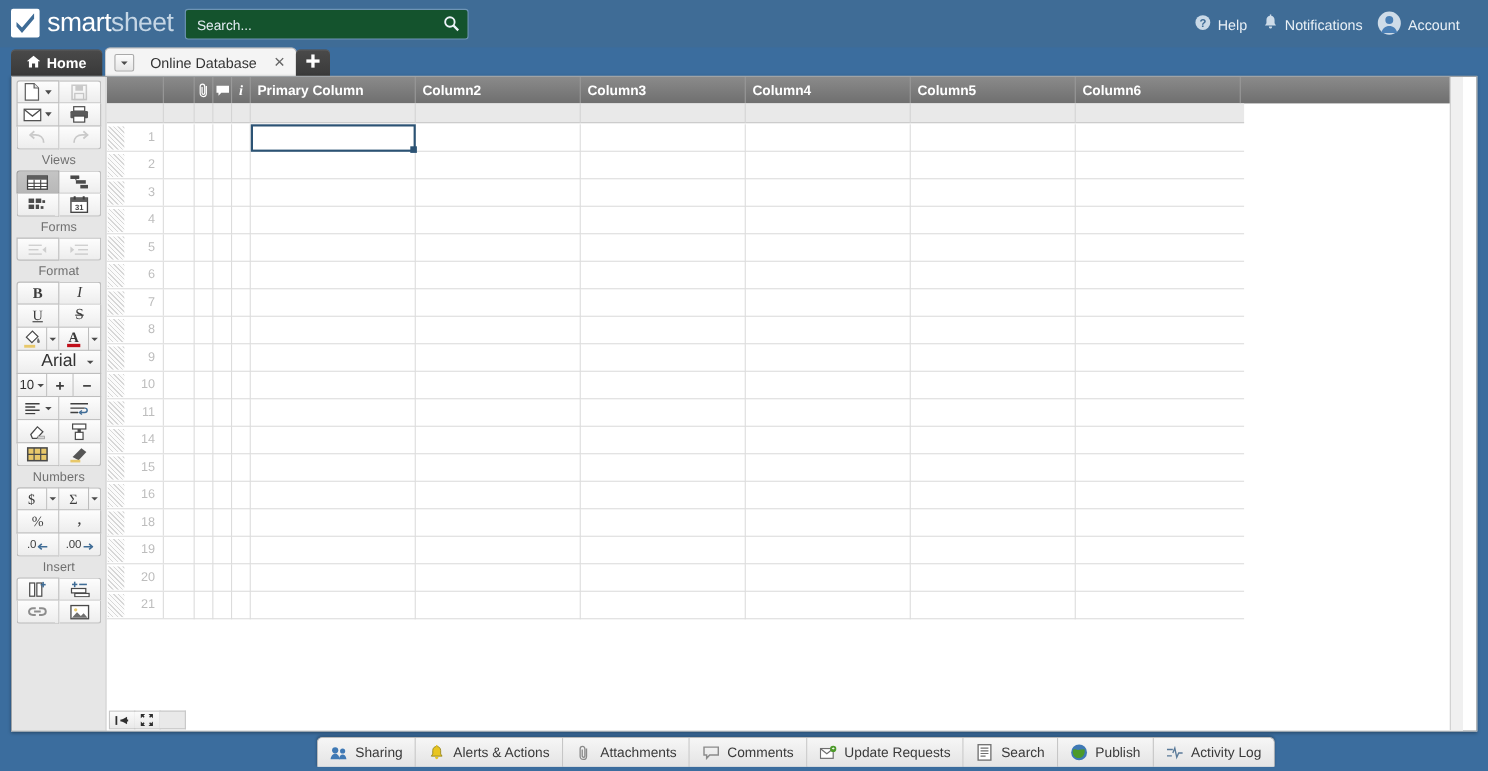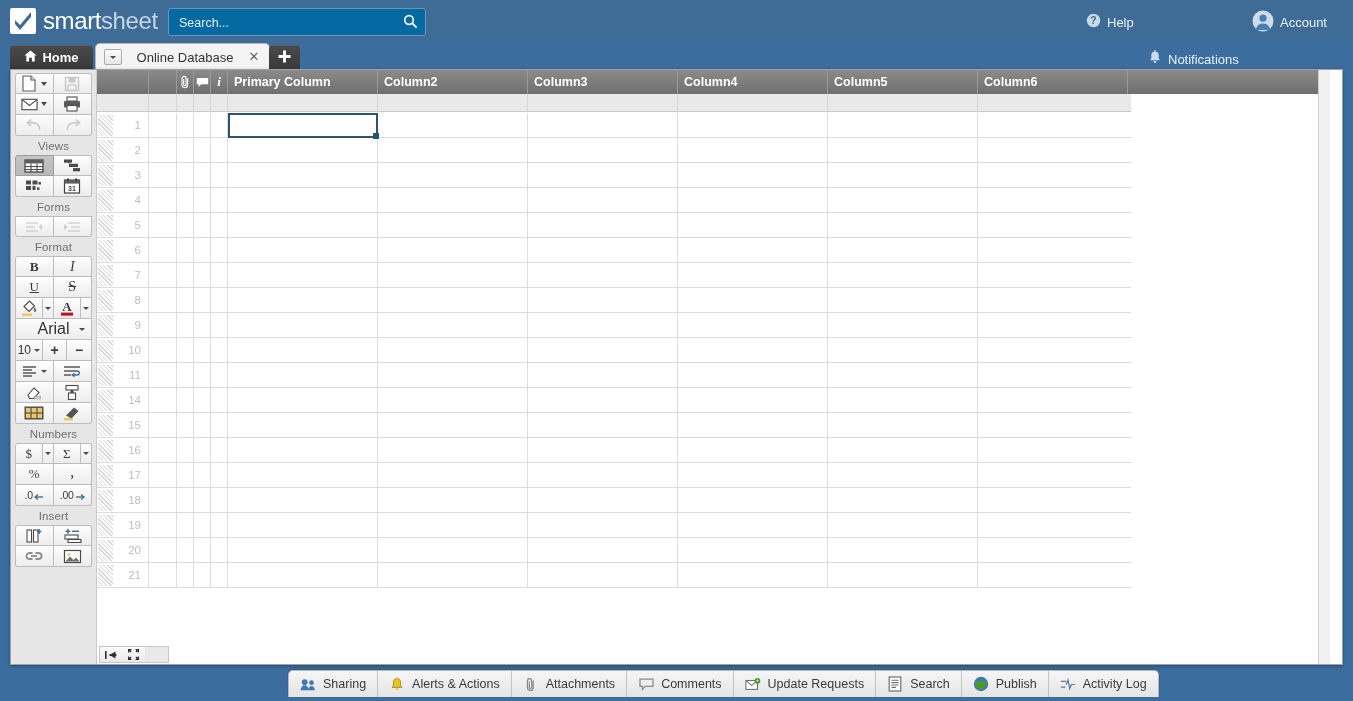"Search..." #search-box { background: #0369a1 -> #14532d }
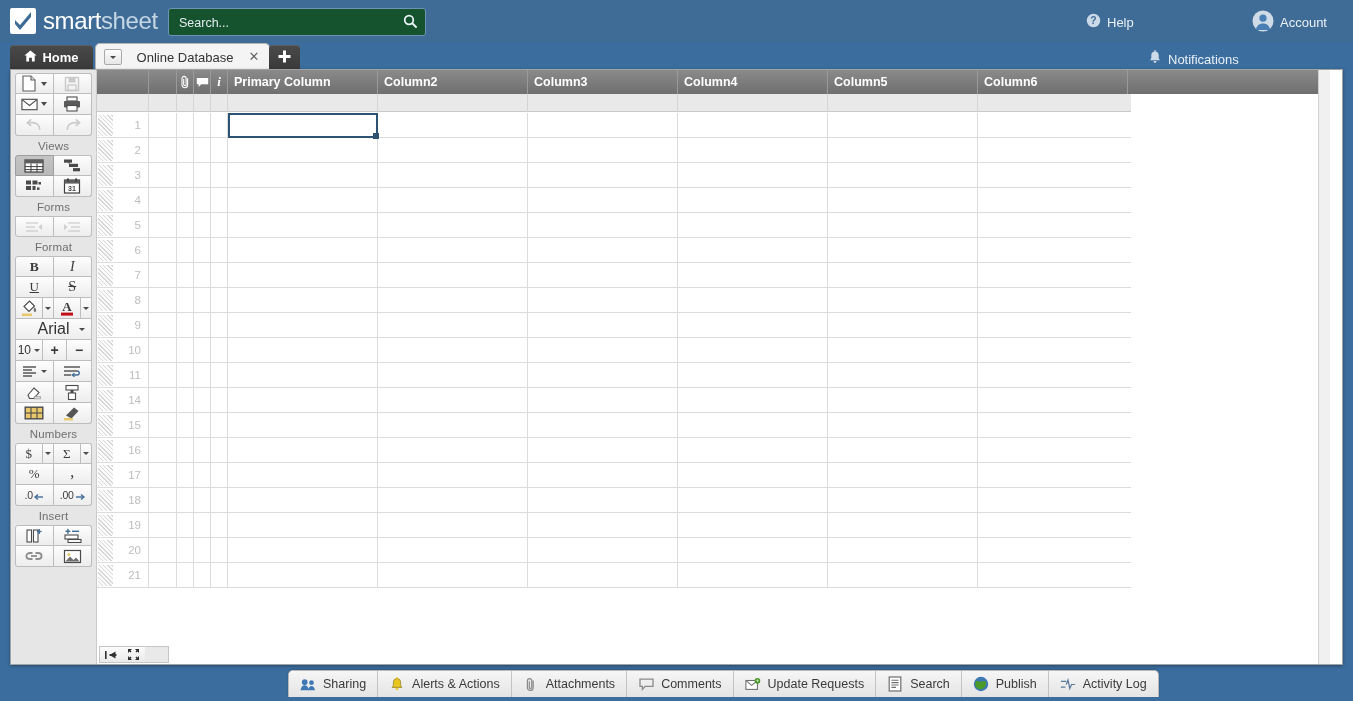"Notifications" #notif-item { margin-top: 37px -> none }
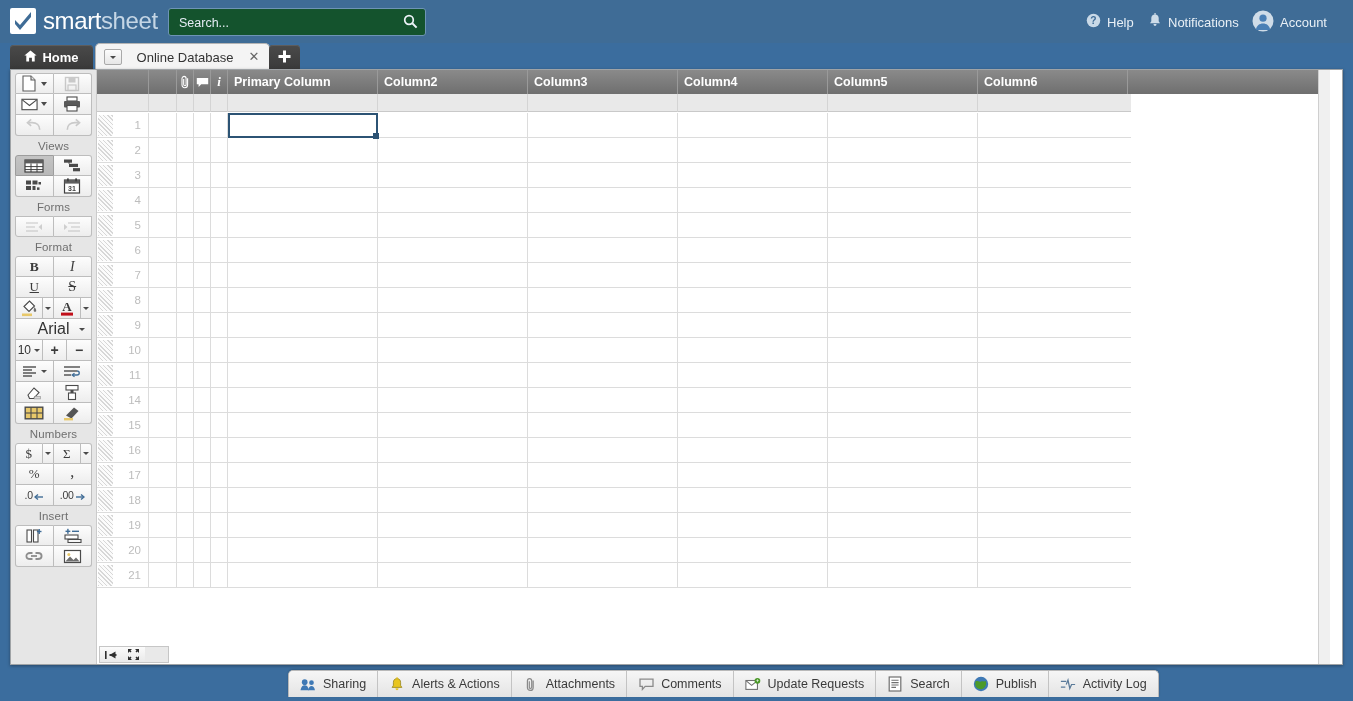"17" div.grow { html: <div> <div> <div></div> <div>17</div> </div> <div></div> <div></div> <div></div> <div></div> <div></div> <div></div> <div></div> <div></div> <div></div> <div></div> </div> -> none }
